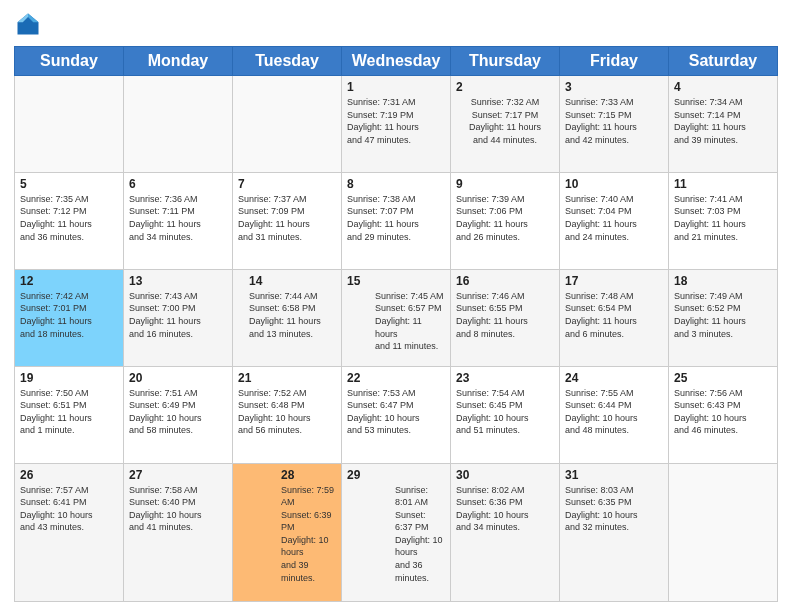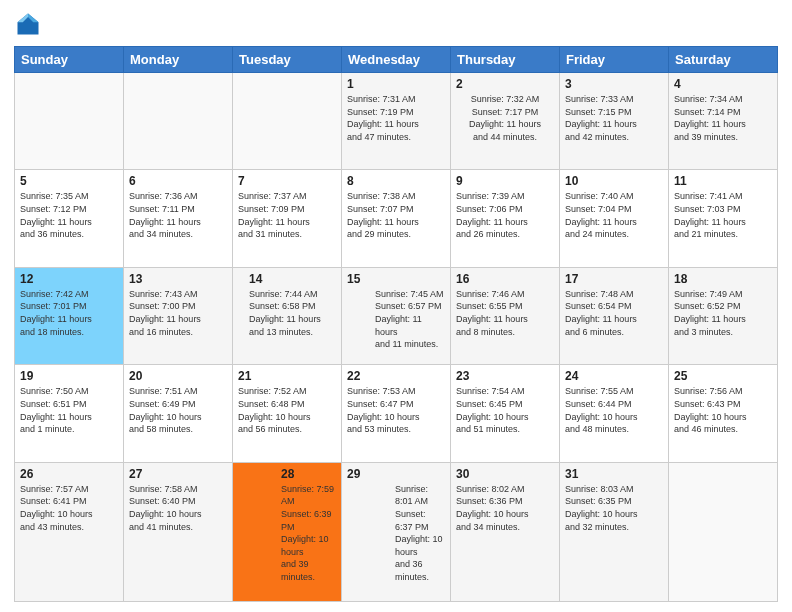"Sunday" .calendar th { font-size: 13px -> 16px; text-align: left -> center }
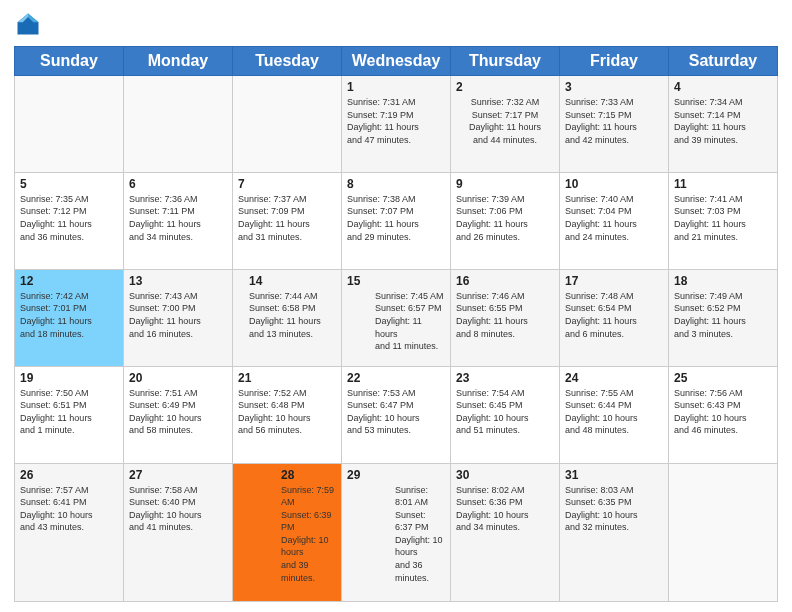"28" td { background: #f97316 -> #fdba74 }
